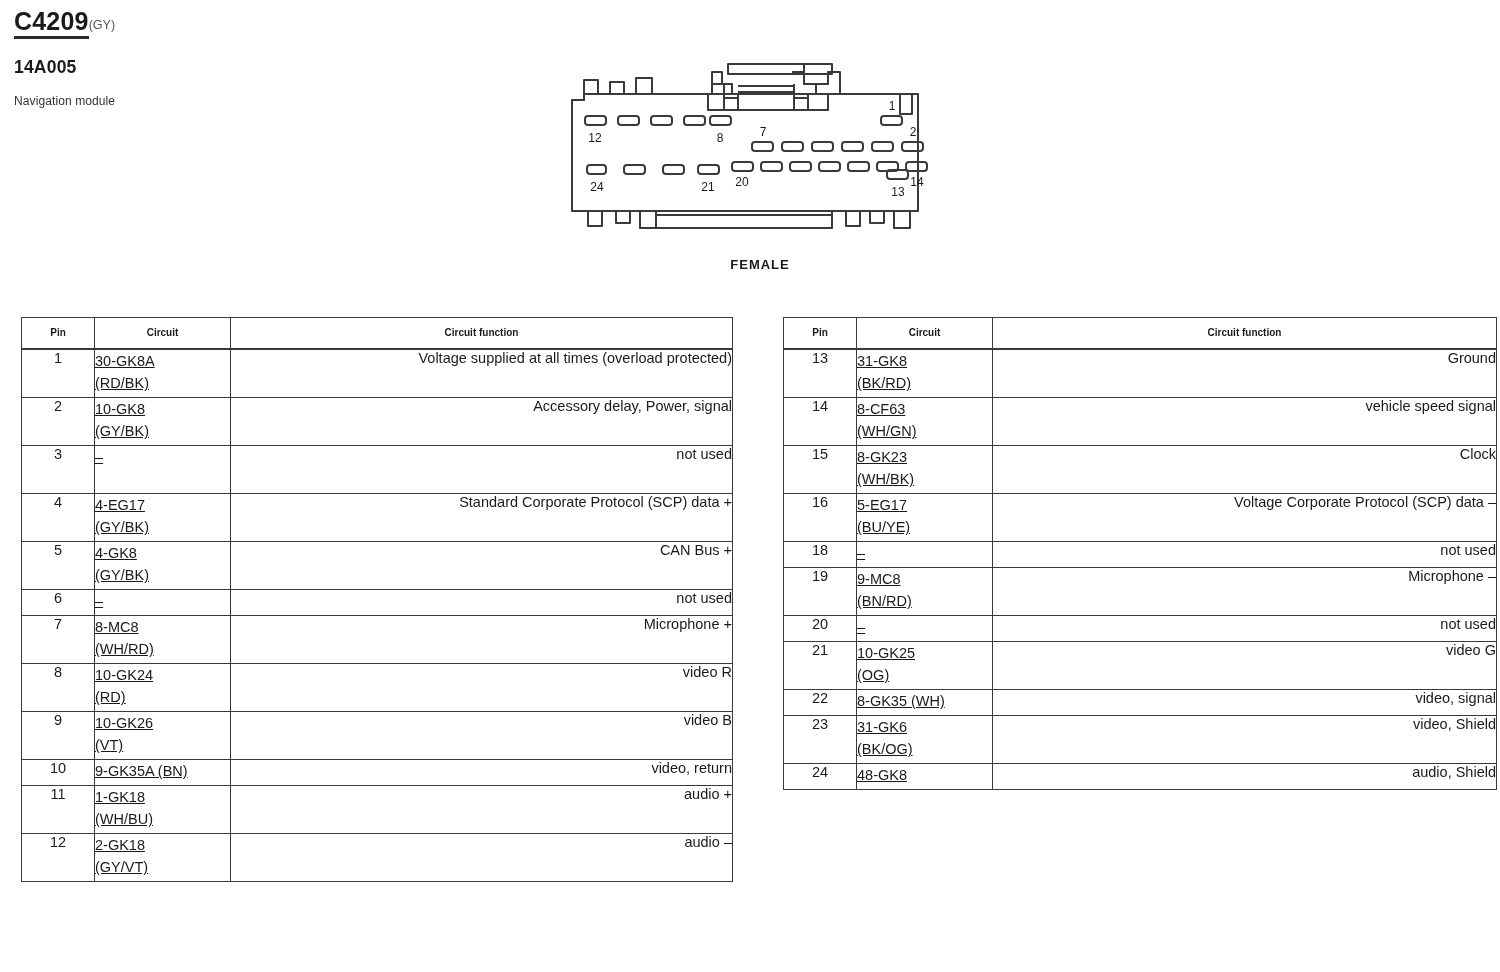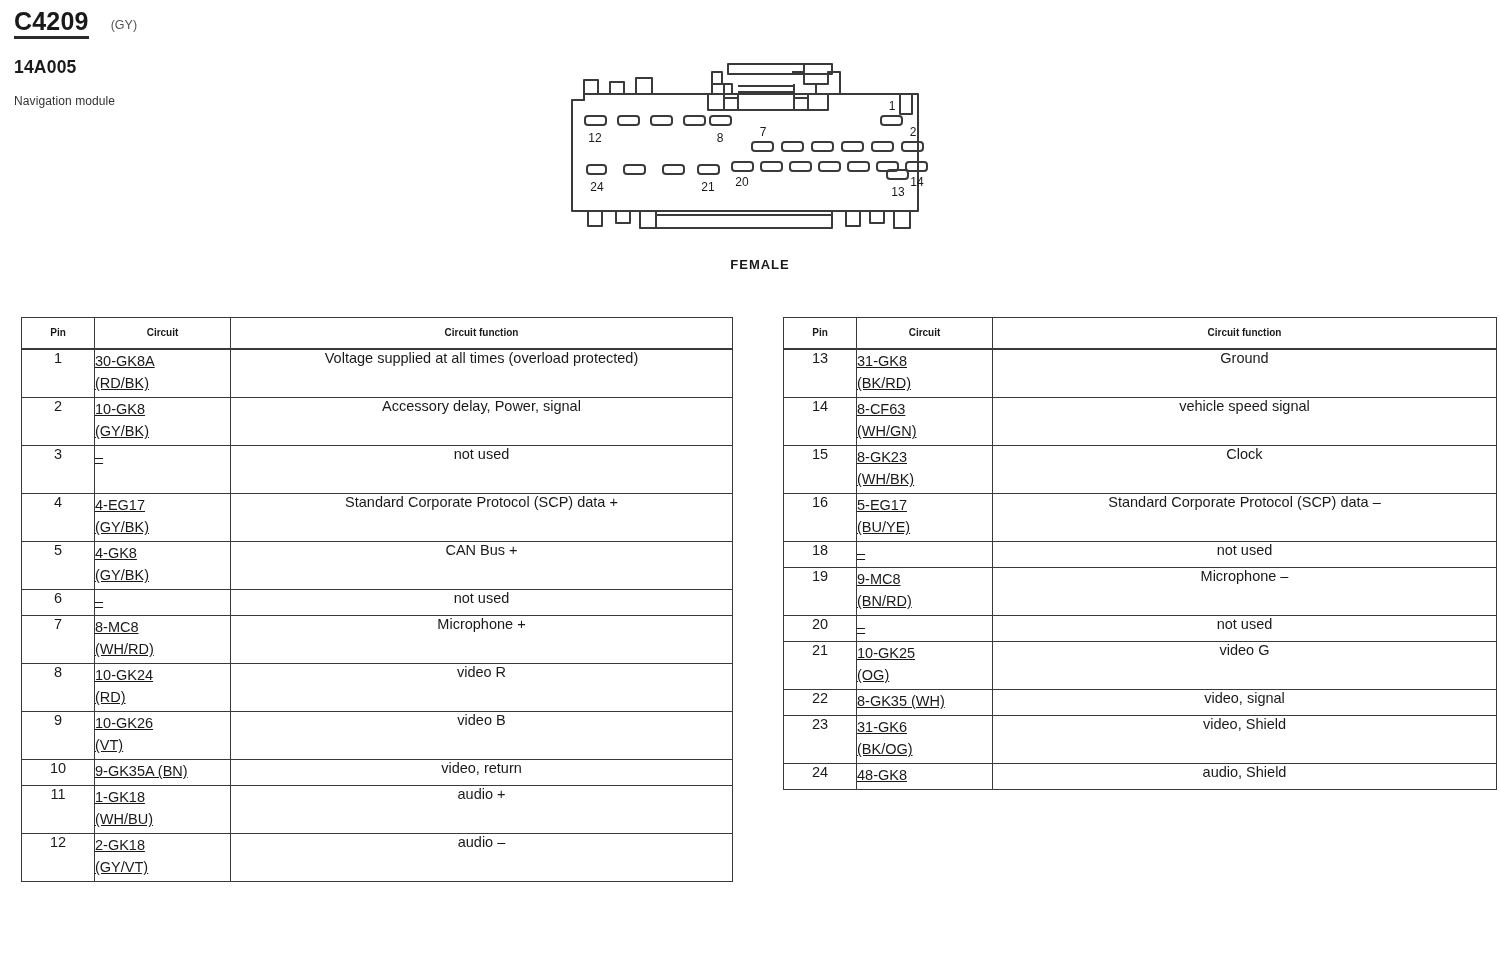"C4209" .conn-id-row { gap: 22px -> 0 }
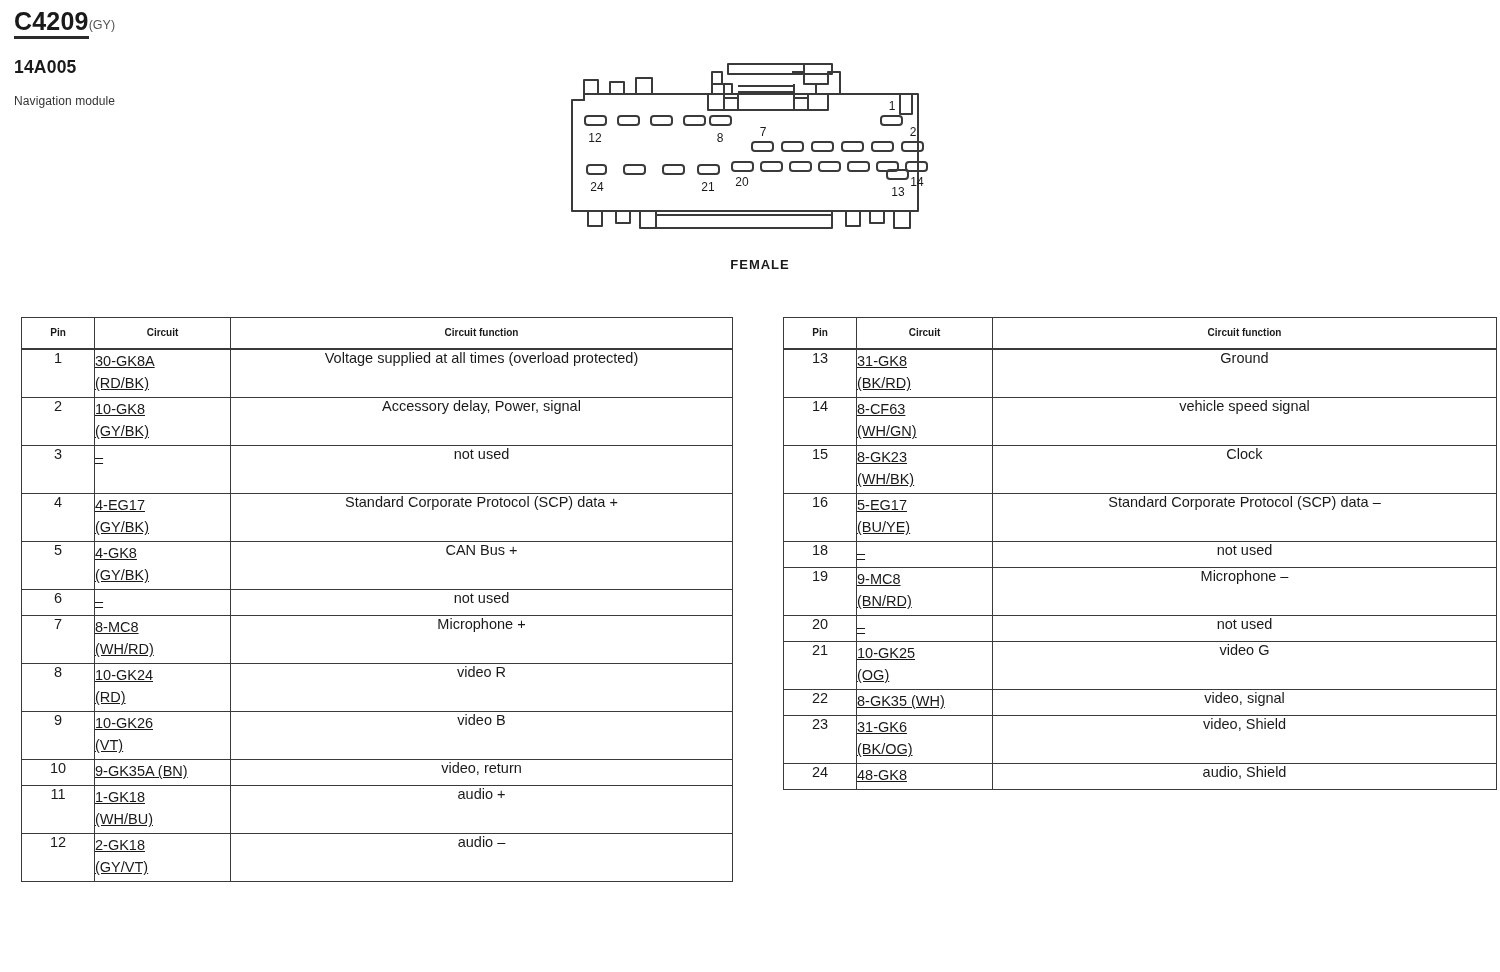"Voltage supplied at all times" td.cell-function { text-align: center -> right }
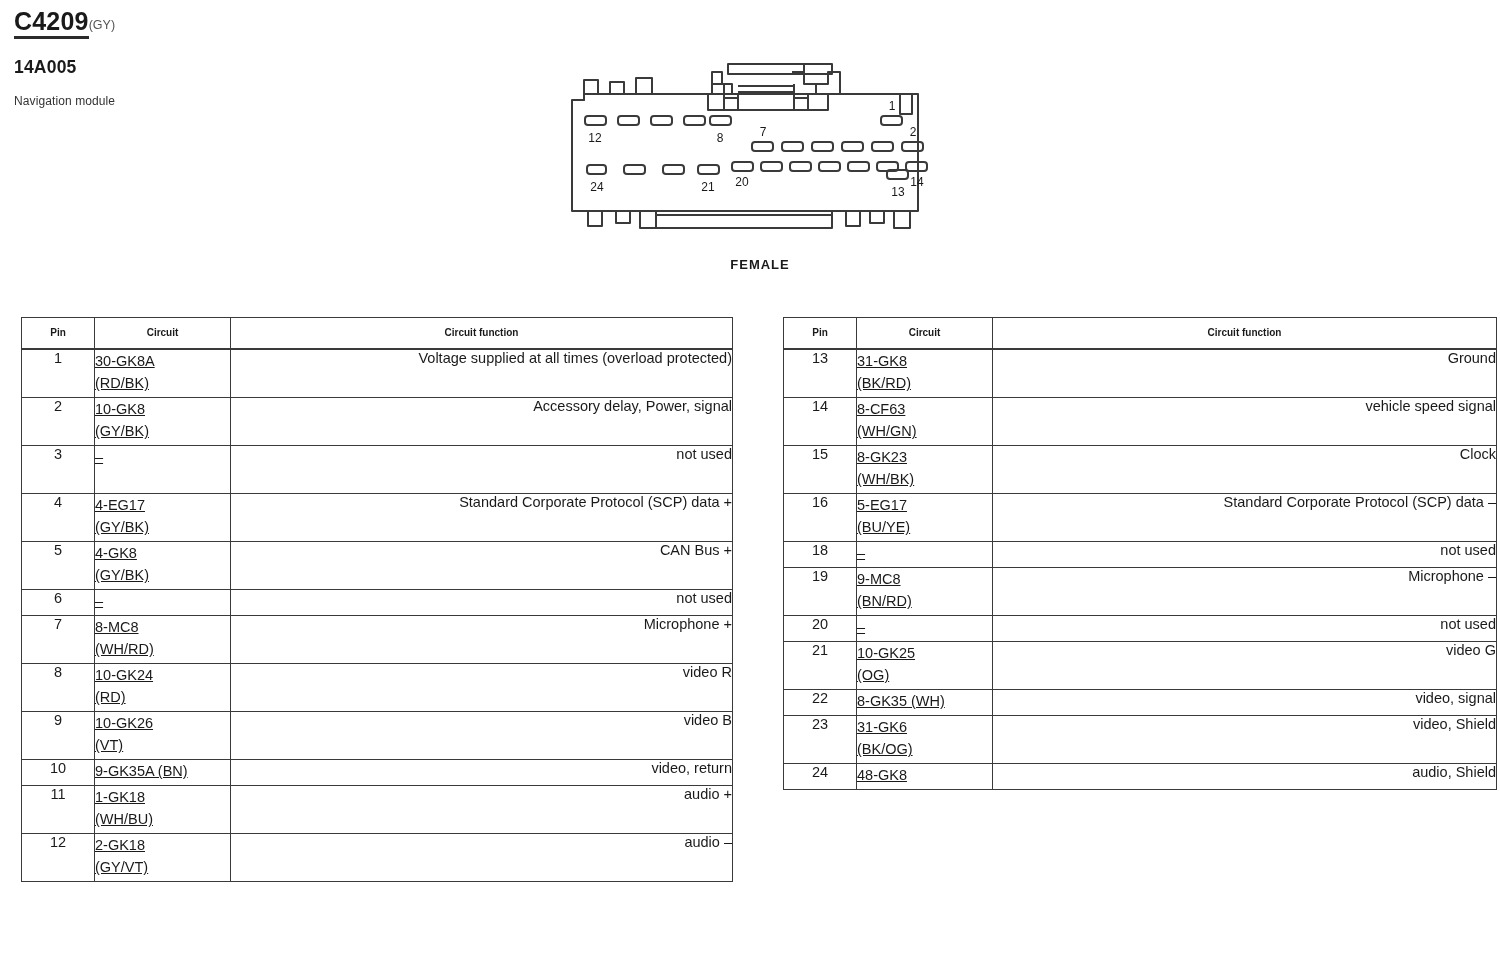"Standard Corporate Protocol (SCP) data –" td.cell-function { text: Standard -> Voltage }
